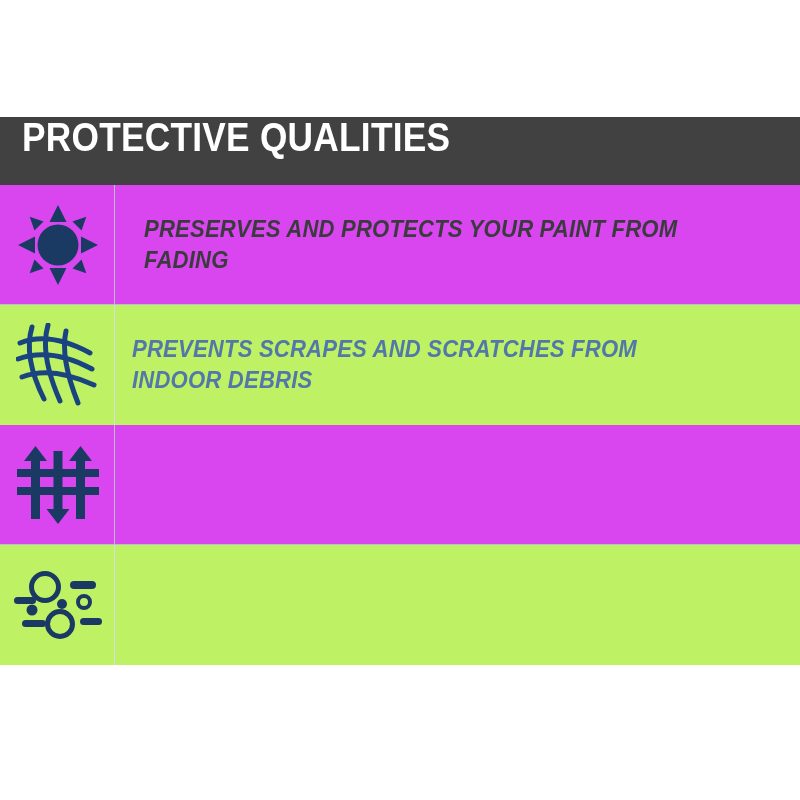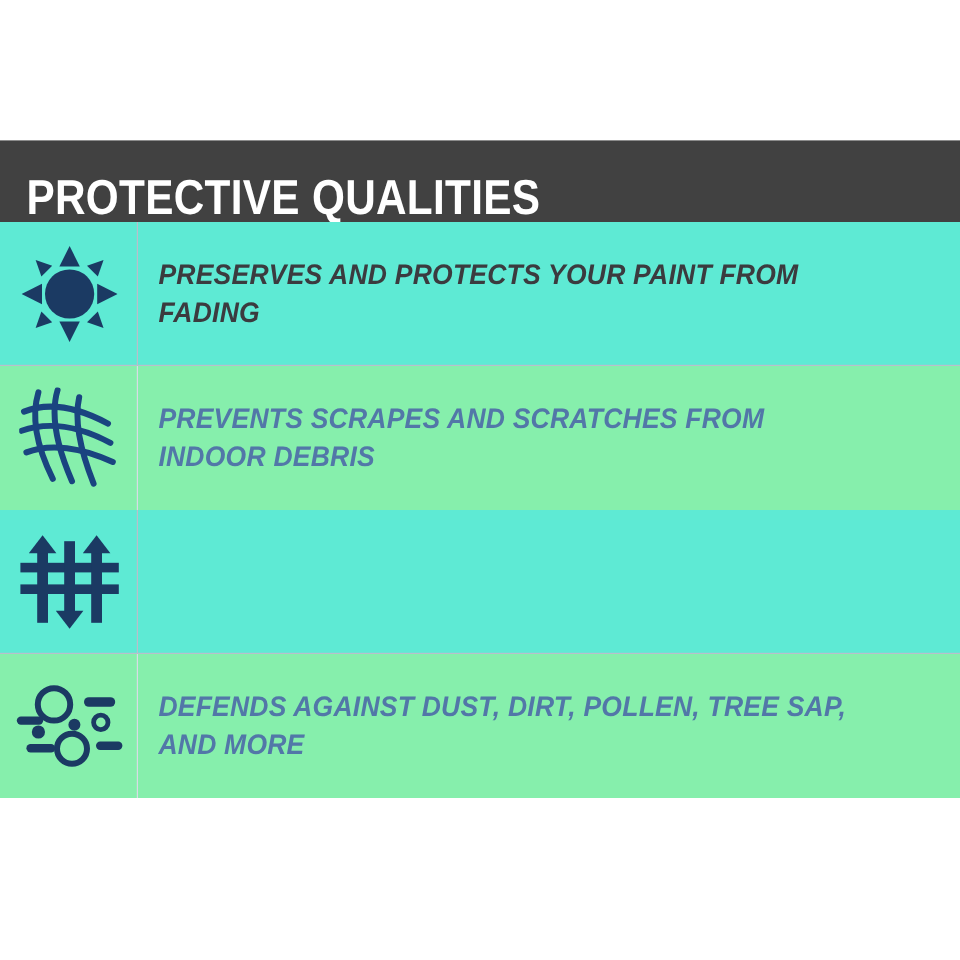"PROTECTIVE QUALITIES" #header { align-items: flex-end -> flex-start }
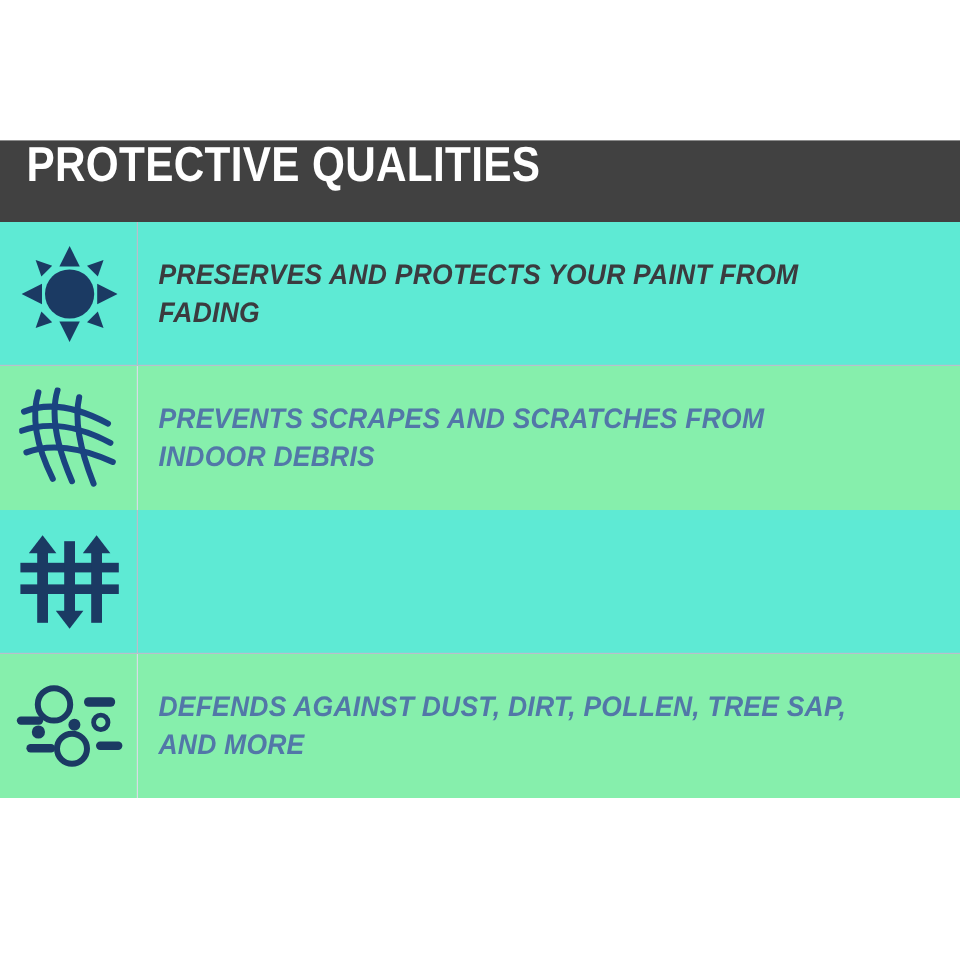"PRESERVES AND PROTECTS YOUR PAINT" .row.shade { background: #5eead4 -> #d946ef; gap: none -> 12px }
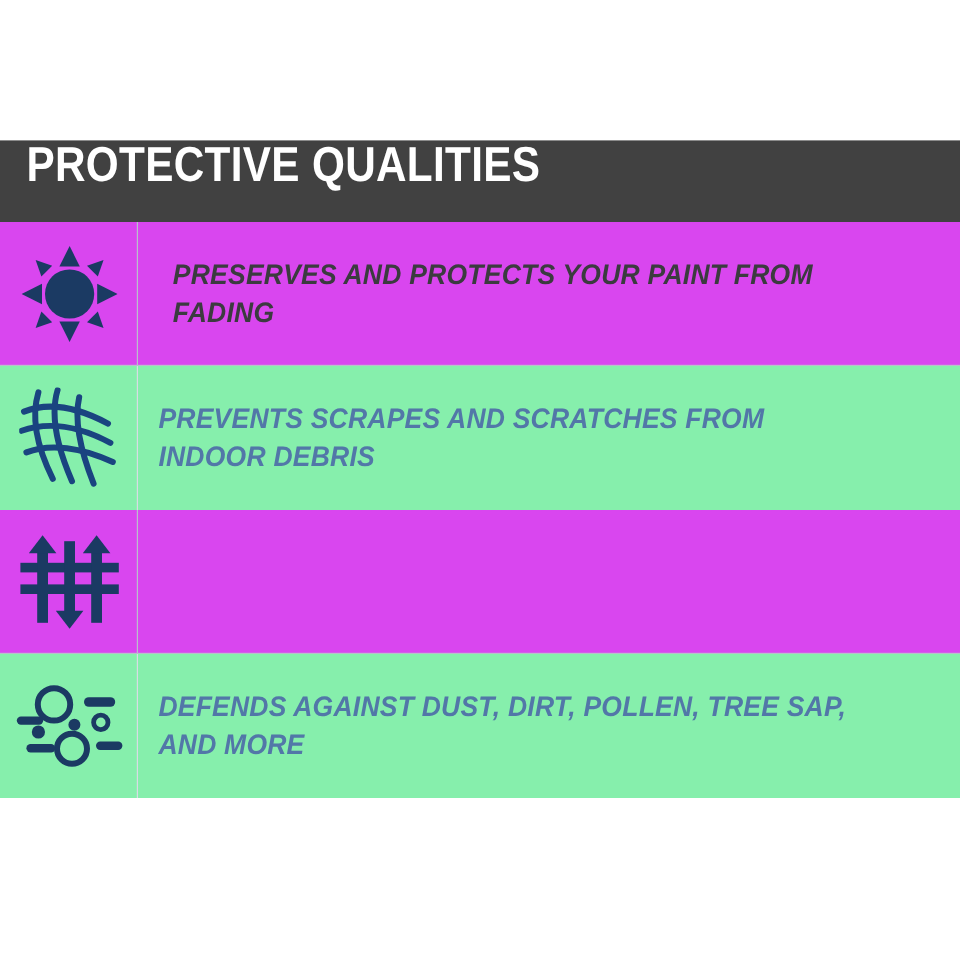"PREVENTS SCRAPES AND SCRATCHES FROM" .row.plain { background: #86efac -> #bef264 }
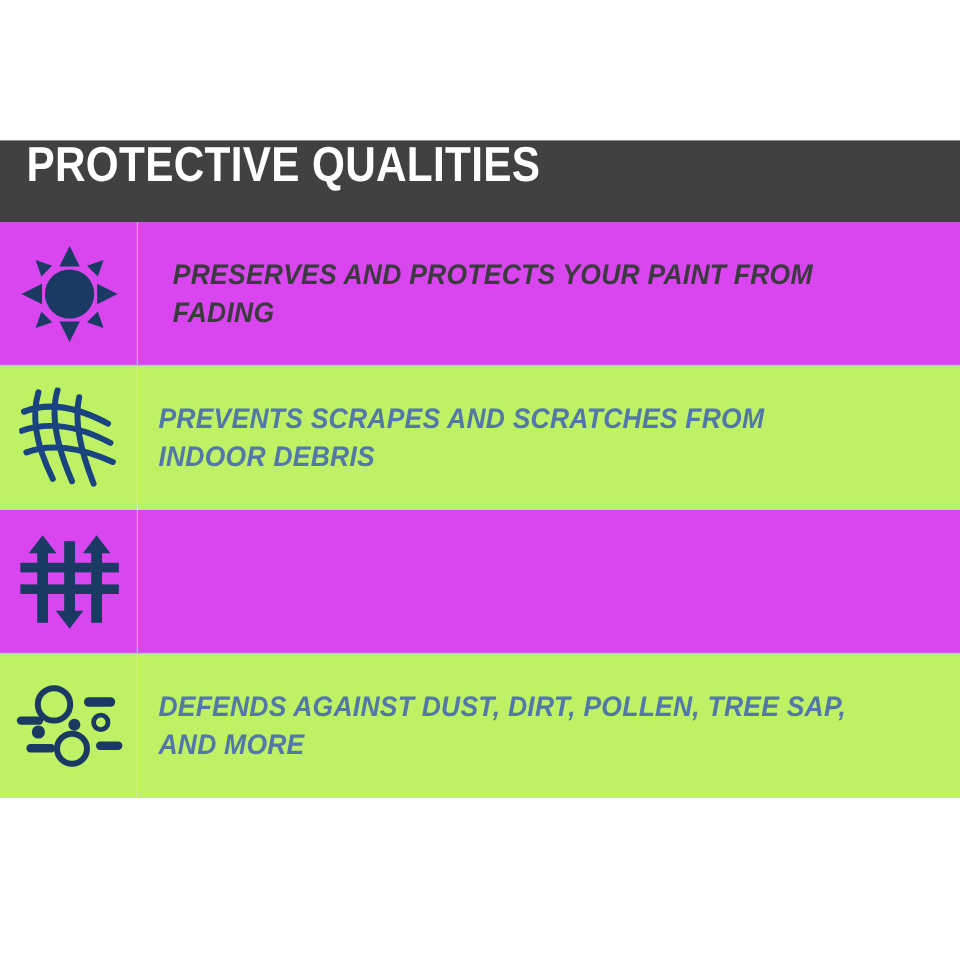"DEFENDS AGAINST DUST, DIRT, POLLEN," div.text-cell { html: <div> <div>DEFENDS AGAINST DUST, DIRT, POLLEN, TREE SAP, AND MORE</div> </div> -> none }
